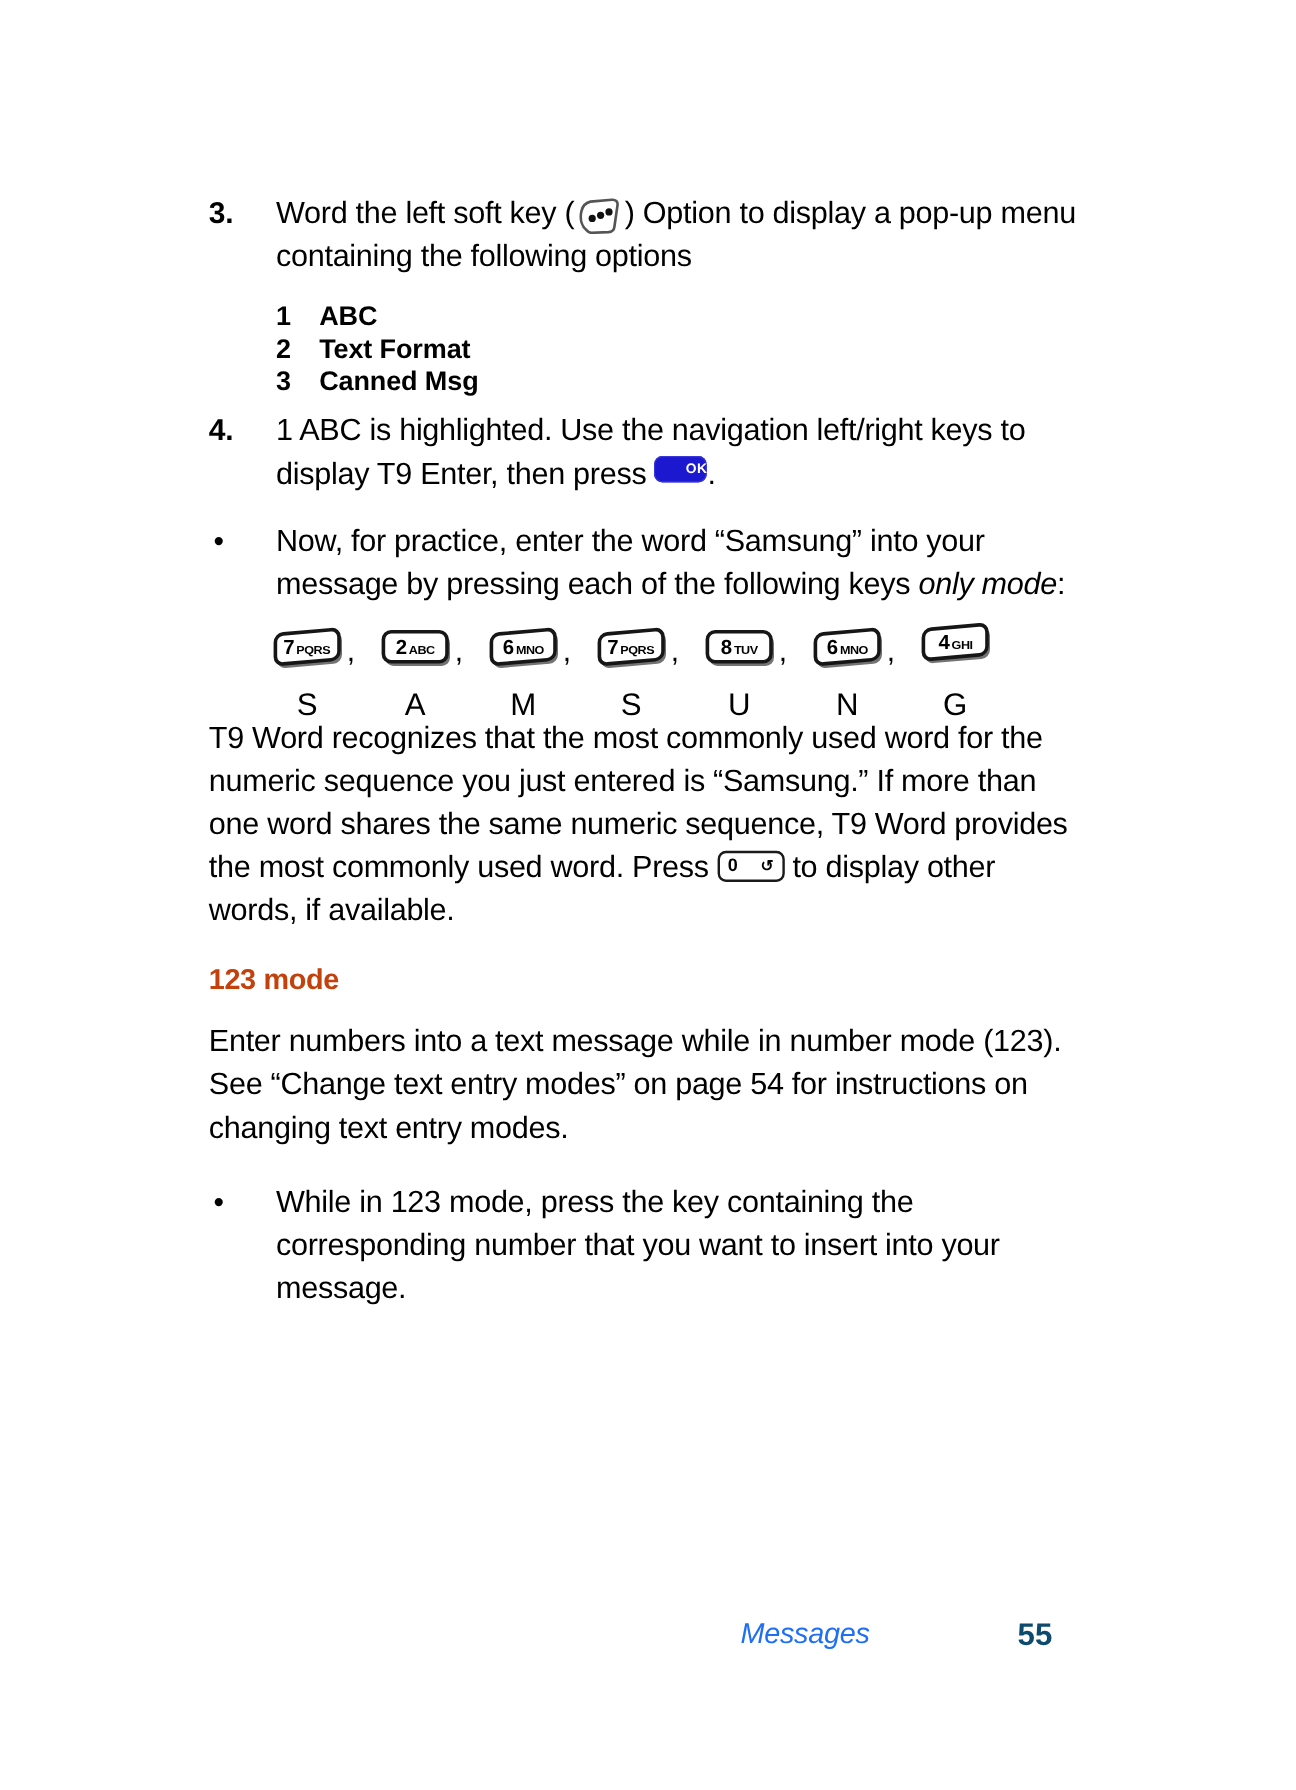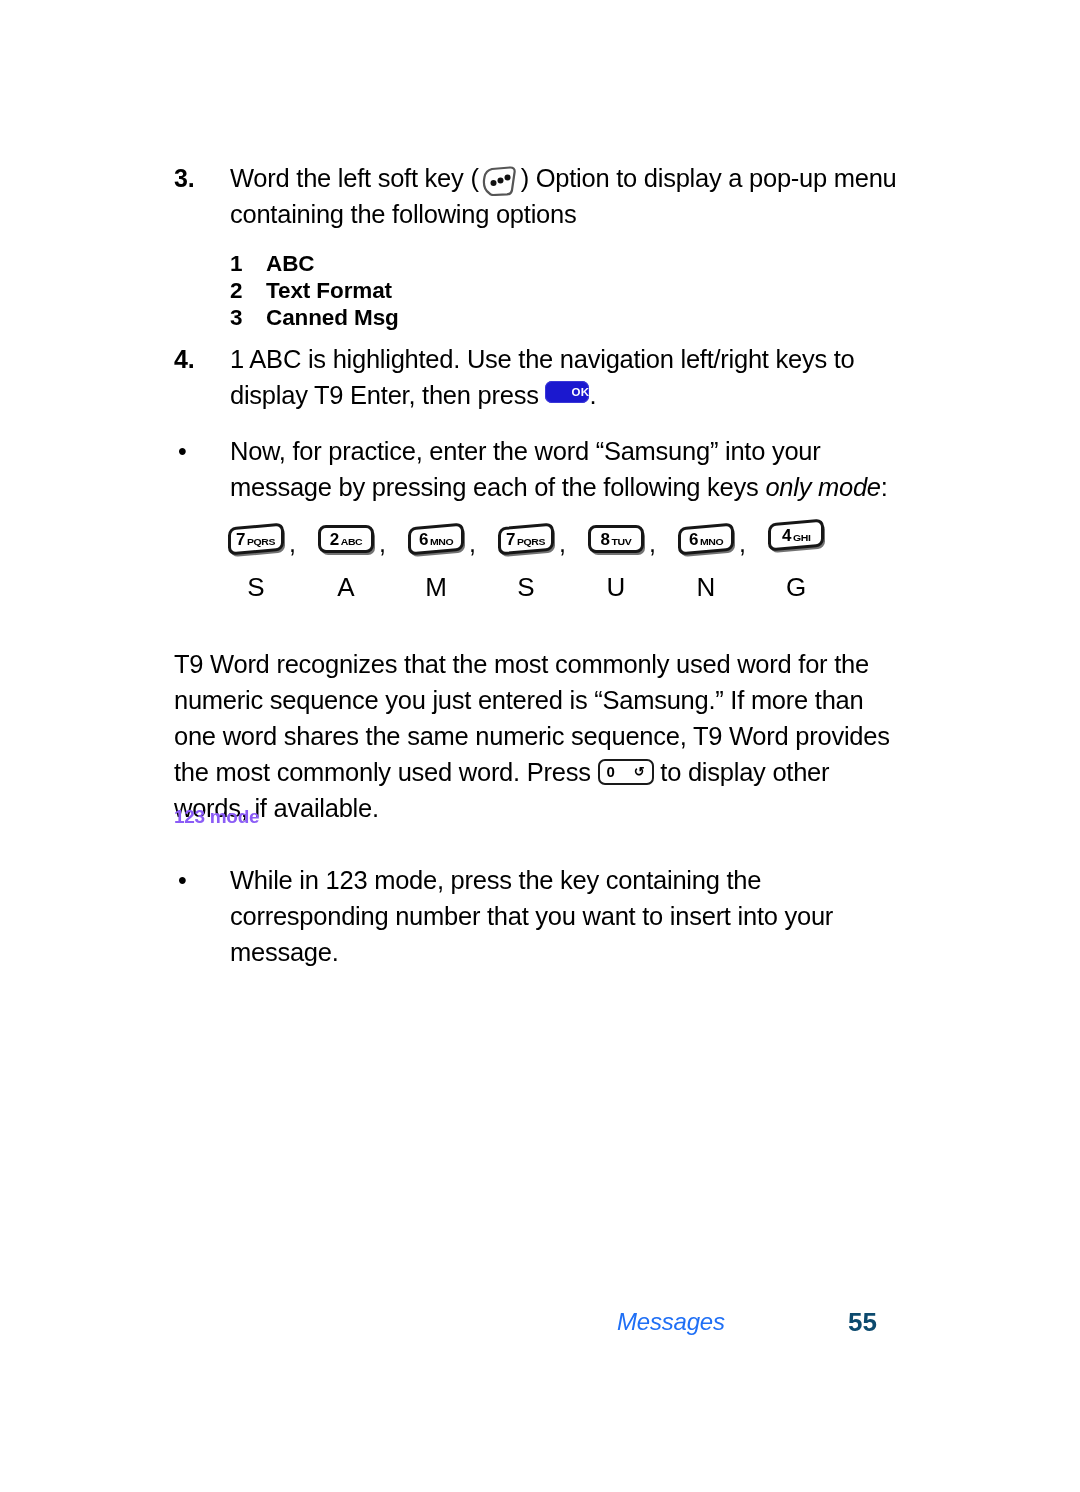"T9 Word recognizes that the" div.content { top: 646px -> 597px }
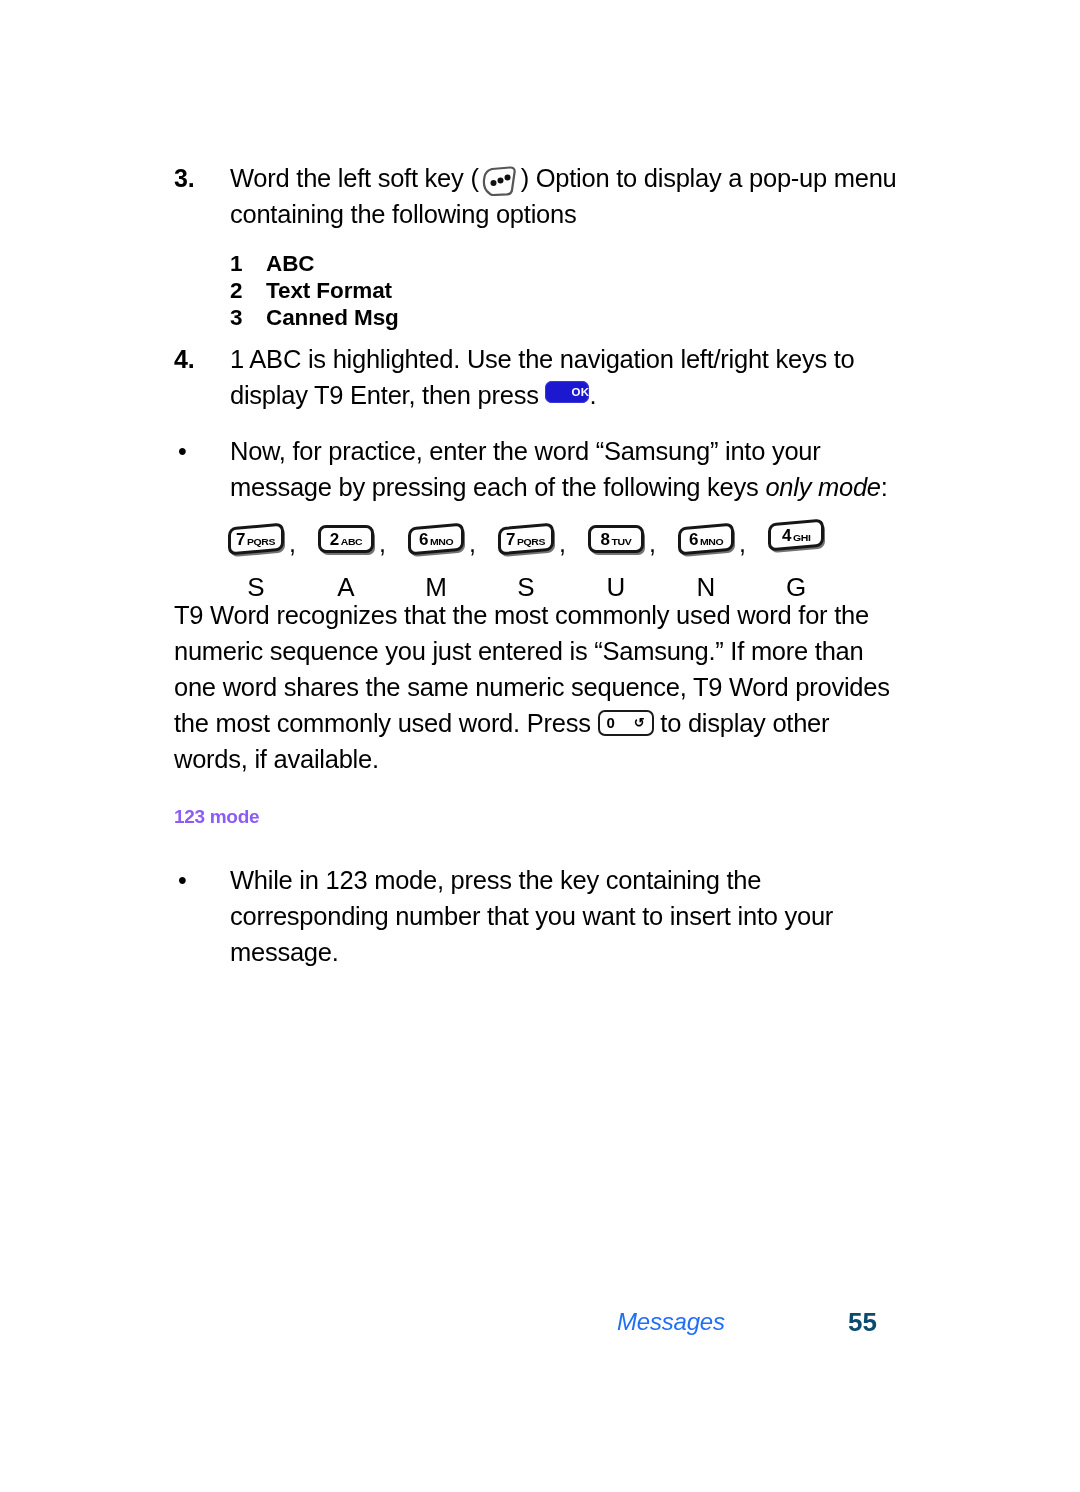"123 mode" .section-heading { color: #8b5cf6 -> #c2410c; font-size: 19px -> 24px }
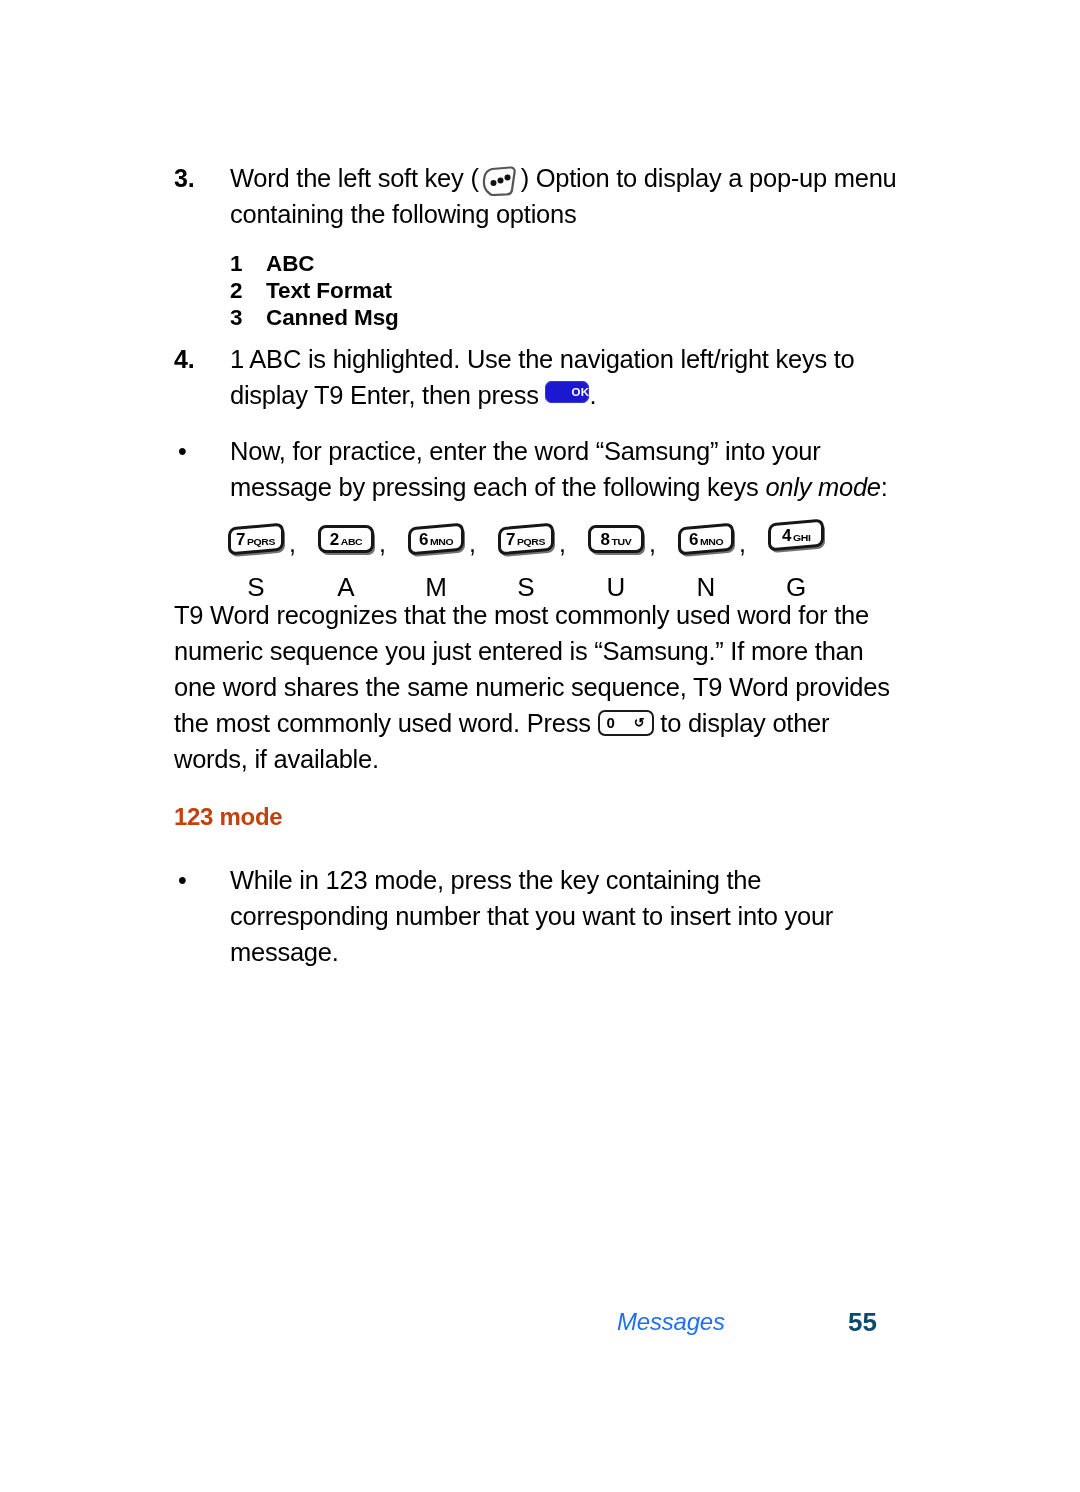"Enter numbers into a text" div.para { html: none -> <div><span>Enter numbers into a text message while in number mode (</span><b>123</b><span>). See “Change text entry modes” on page 54 for instructions on changing text entry modes.</span></div> }
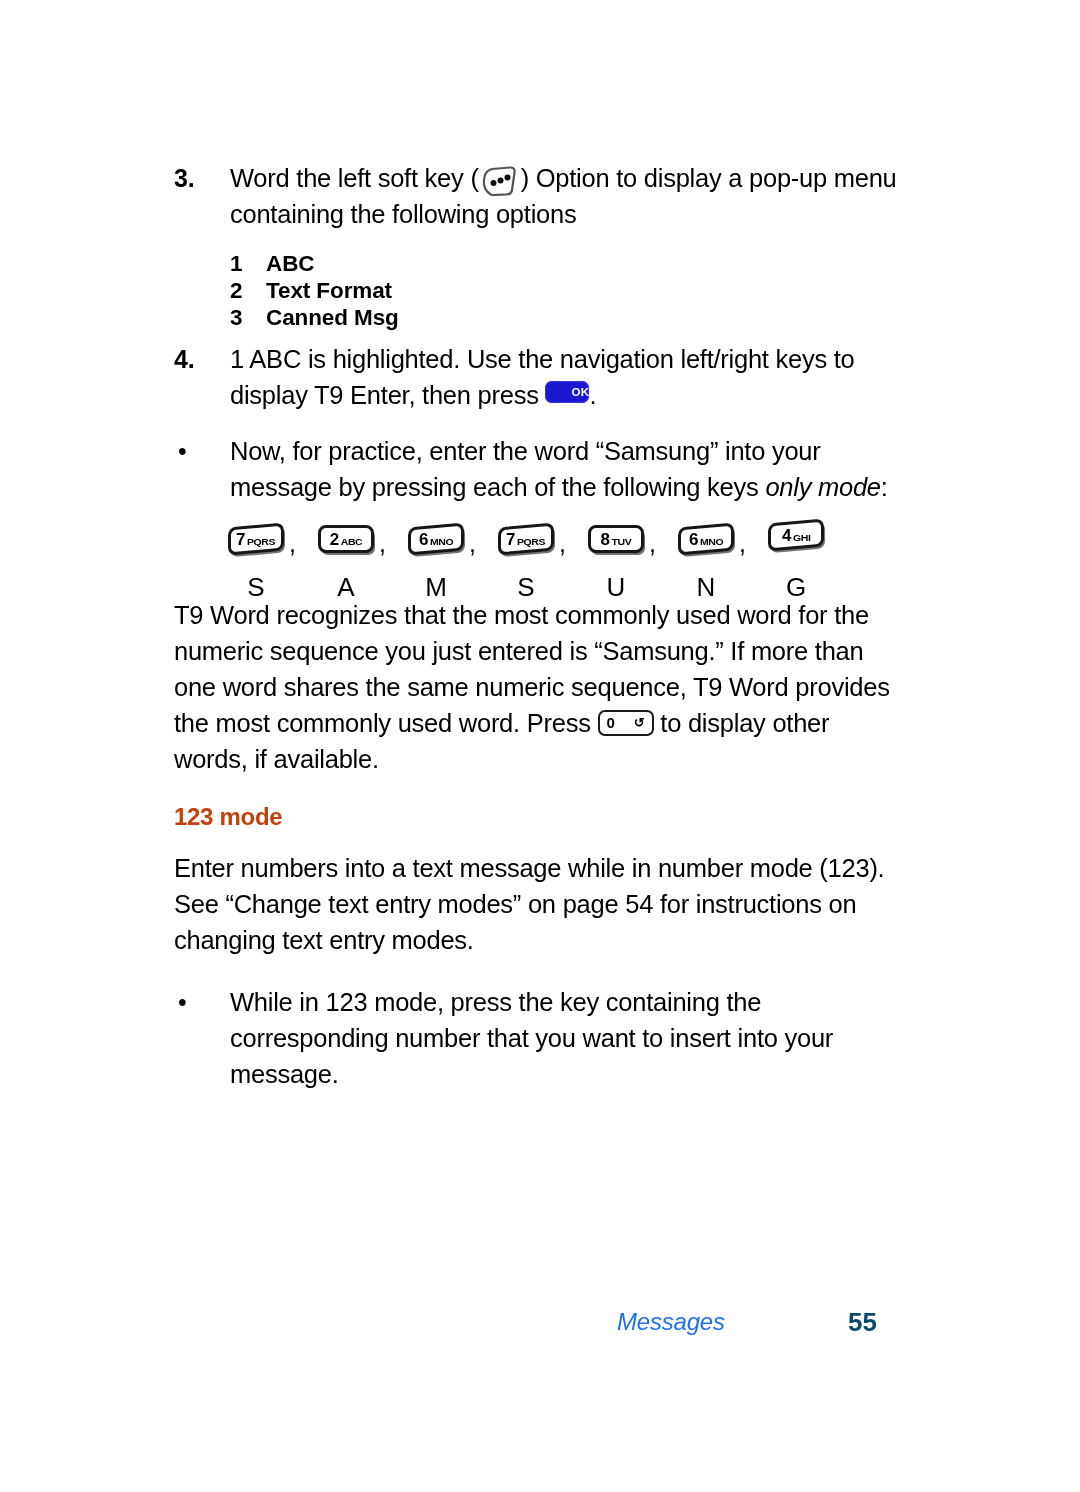"Messages" .footer { top: 1305px -> 1345px }
